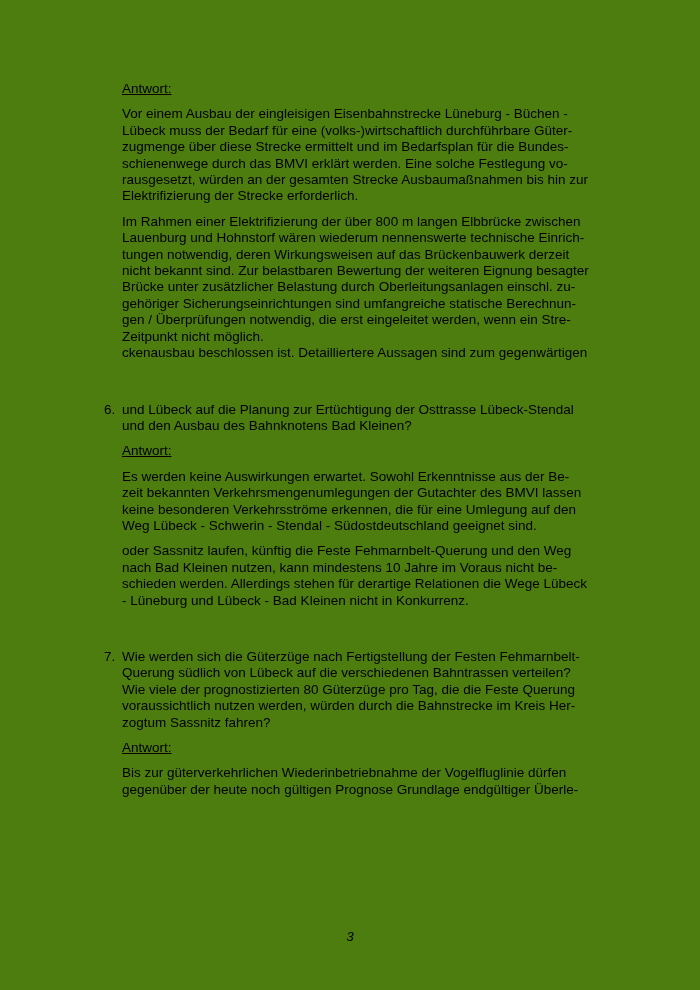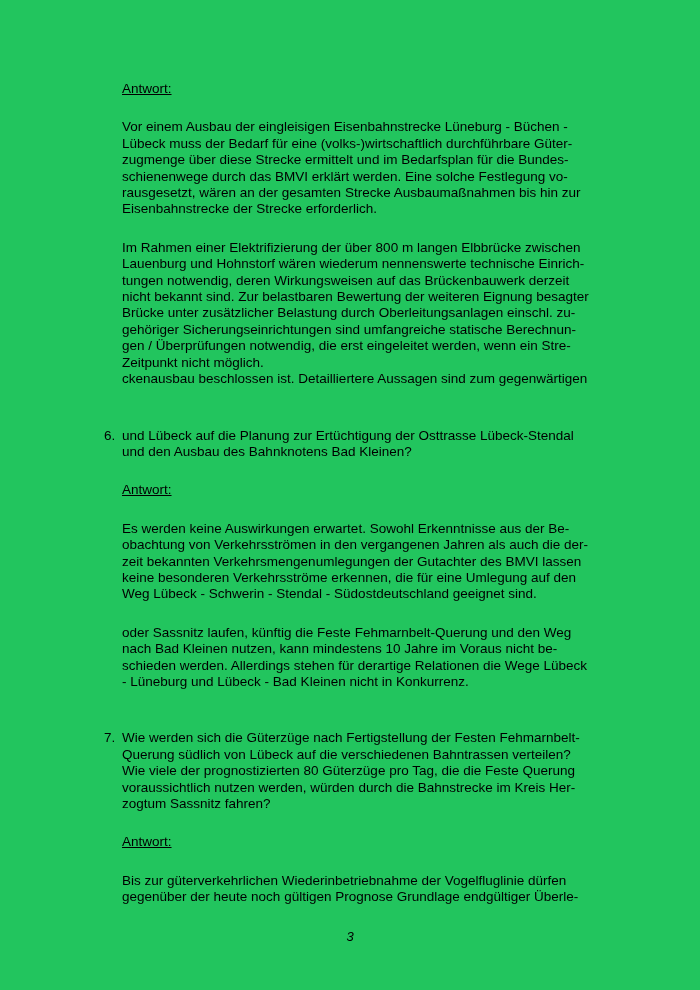"Antwort:" .page { background: #22c55e -> #4d7c0f }
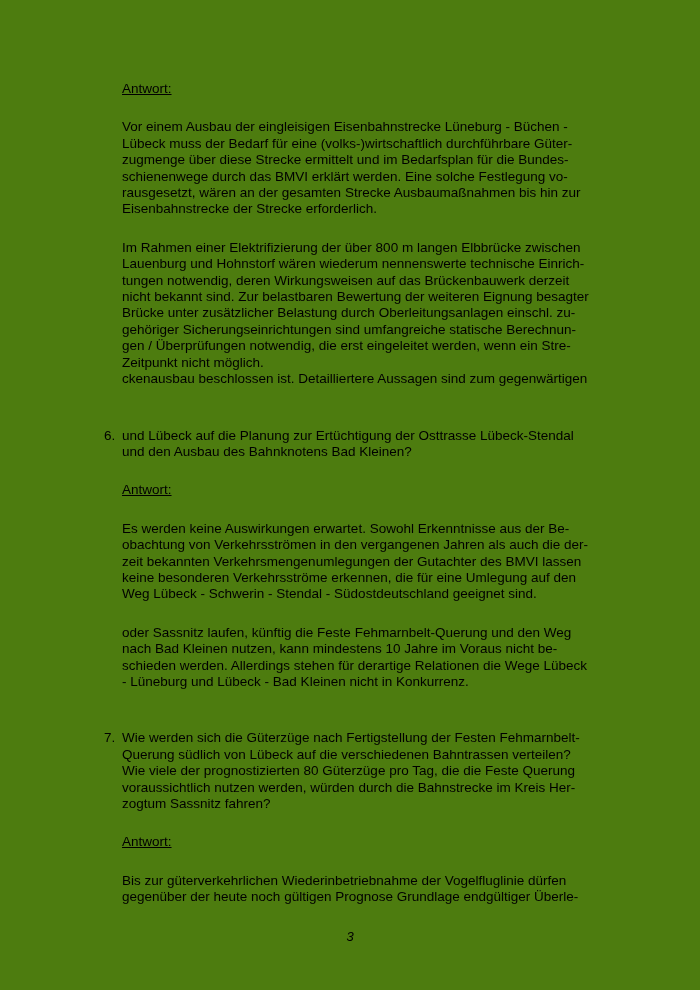"Vor einem Ausbau der eingleisigen" .block { margin-top: 22px -> 9px }
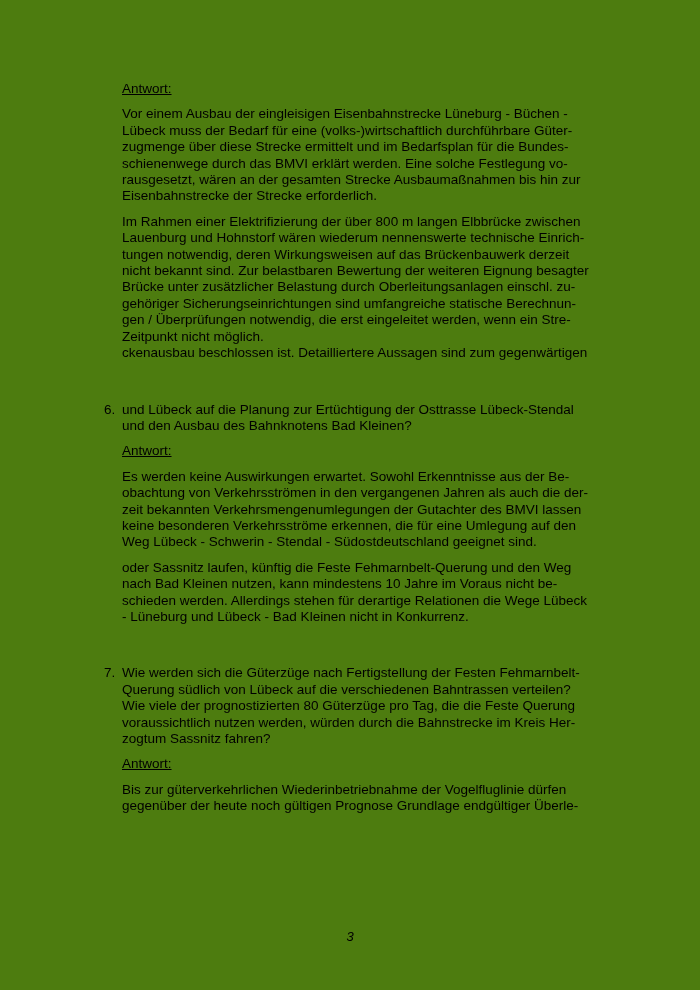"rausgesetzt, wären an der gesamten" div.line { text: wären -> würden }
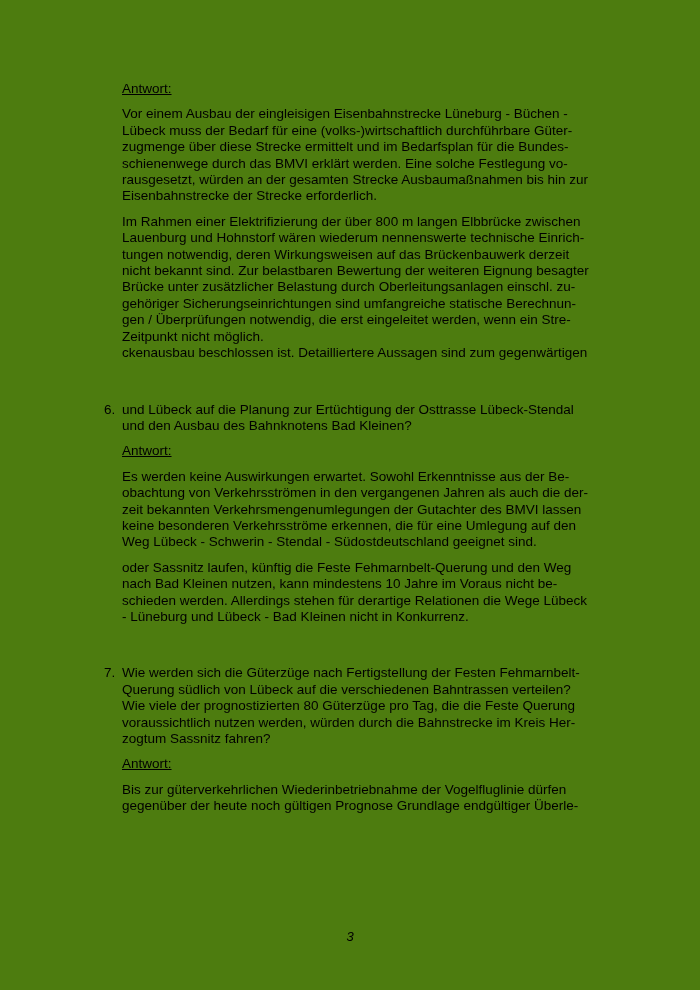"Eisenbahnstrecke der Strecke" div.line { text: Eisenbahnstrecke -> Elektrifizierung }
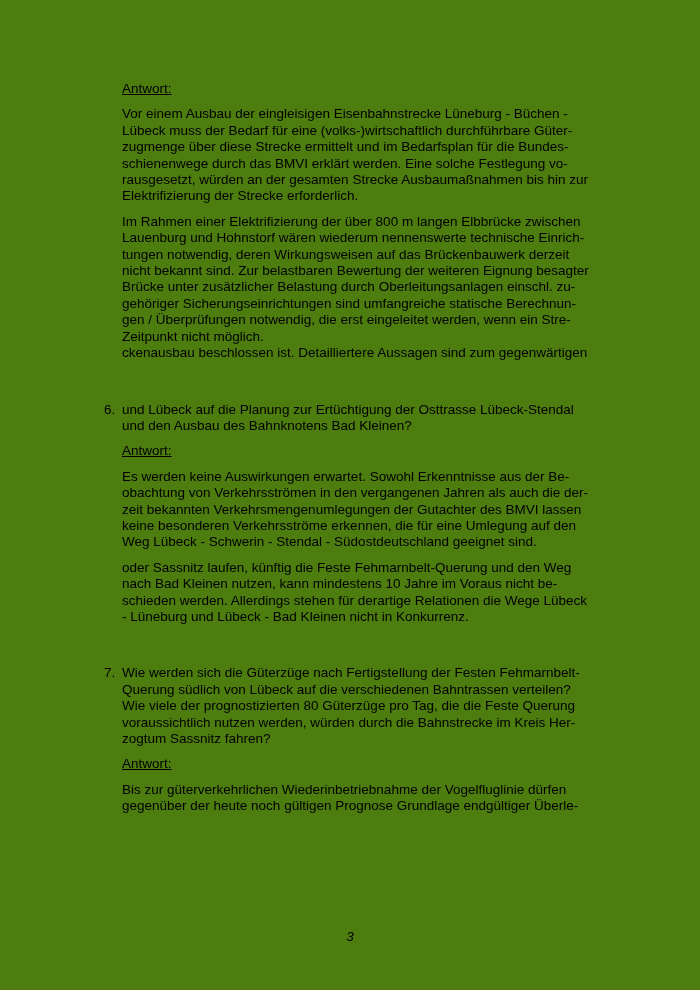"obachtung von Verkehrsströmen in den" div.line { html: <div>obachtung von Verkehrsströmen in den vergangenen Jahren als auch die der-</div> -> none }
